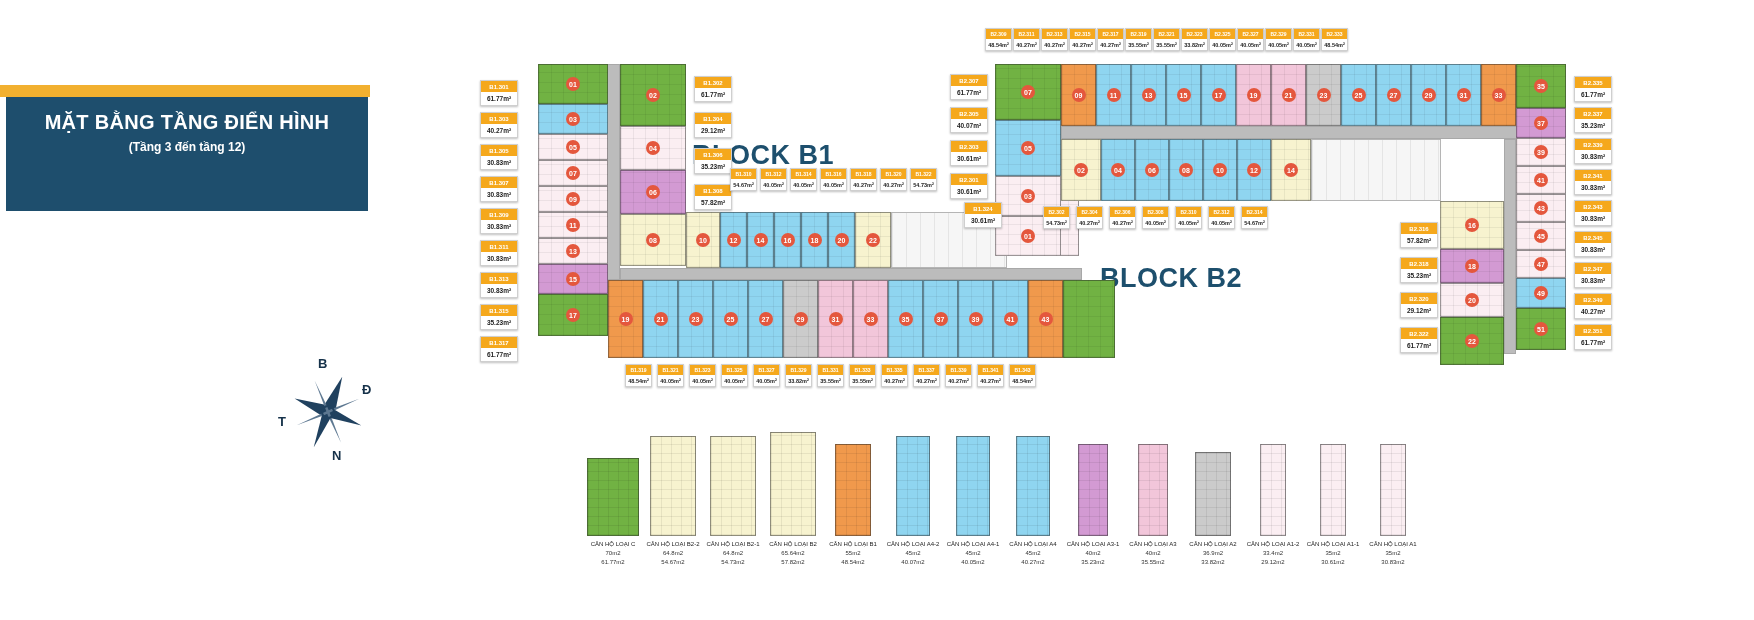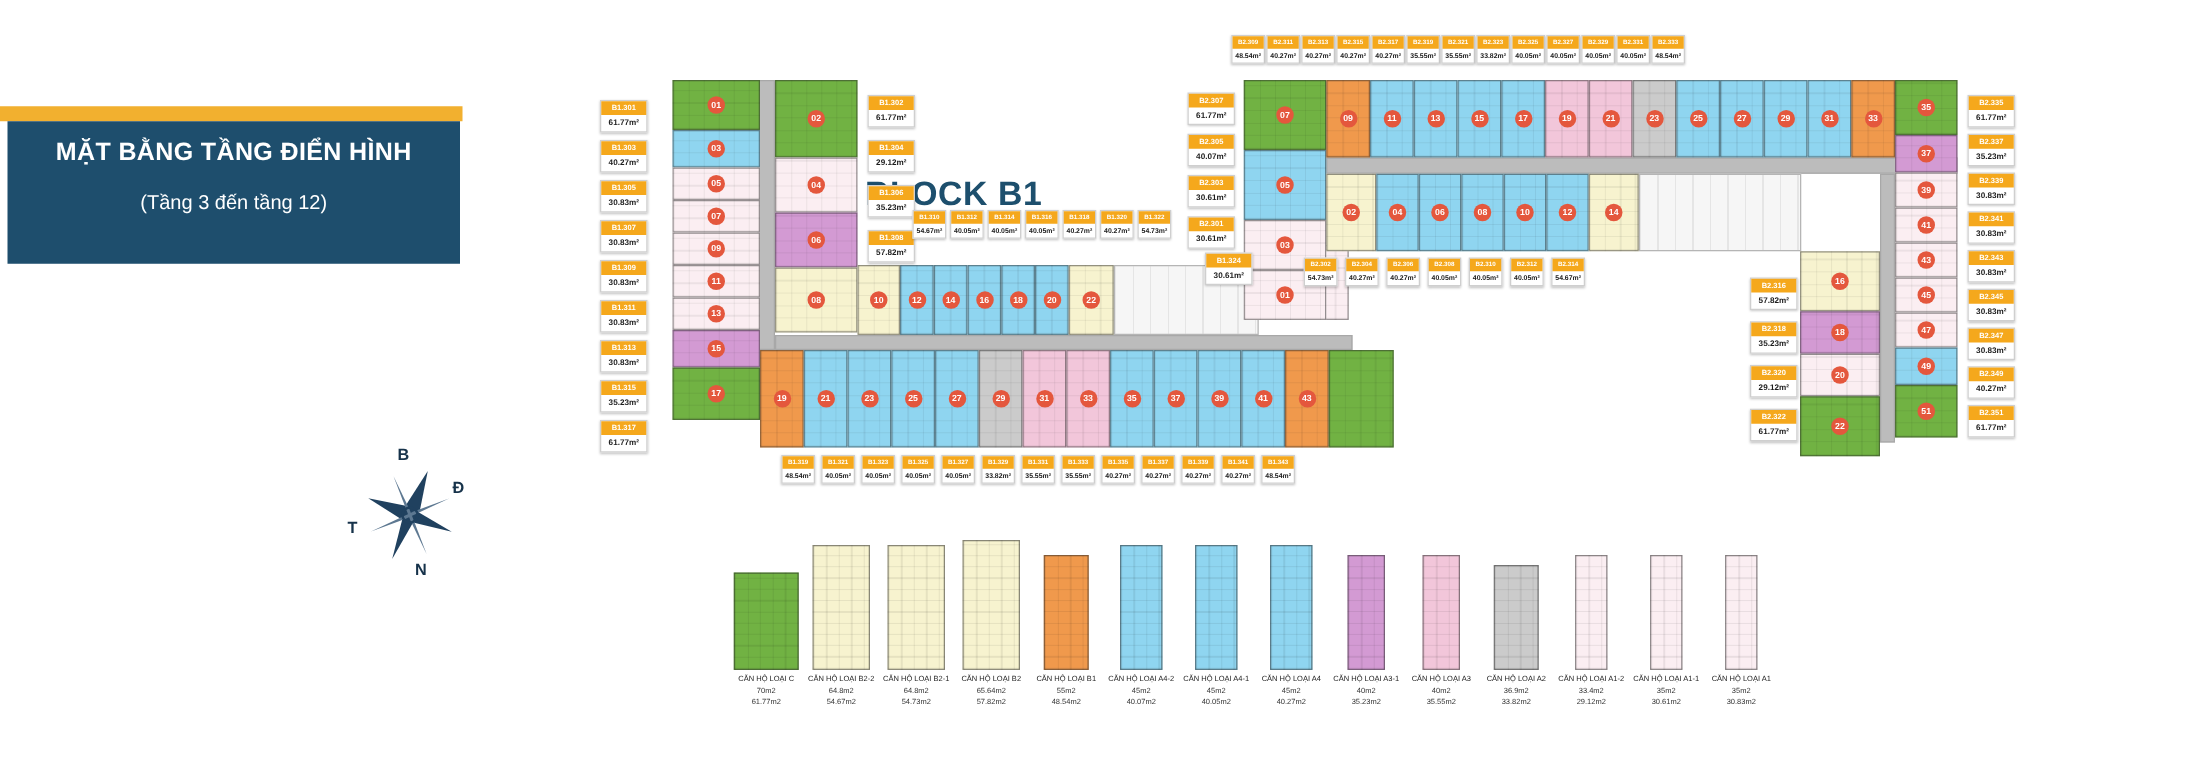"(Tầng 3 đến tầng 12)" .title-l3 { font-size: 16px -> 12px; font-weight: normal -> bold; margin-top: 20px -> 6px }
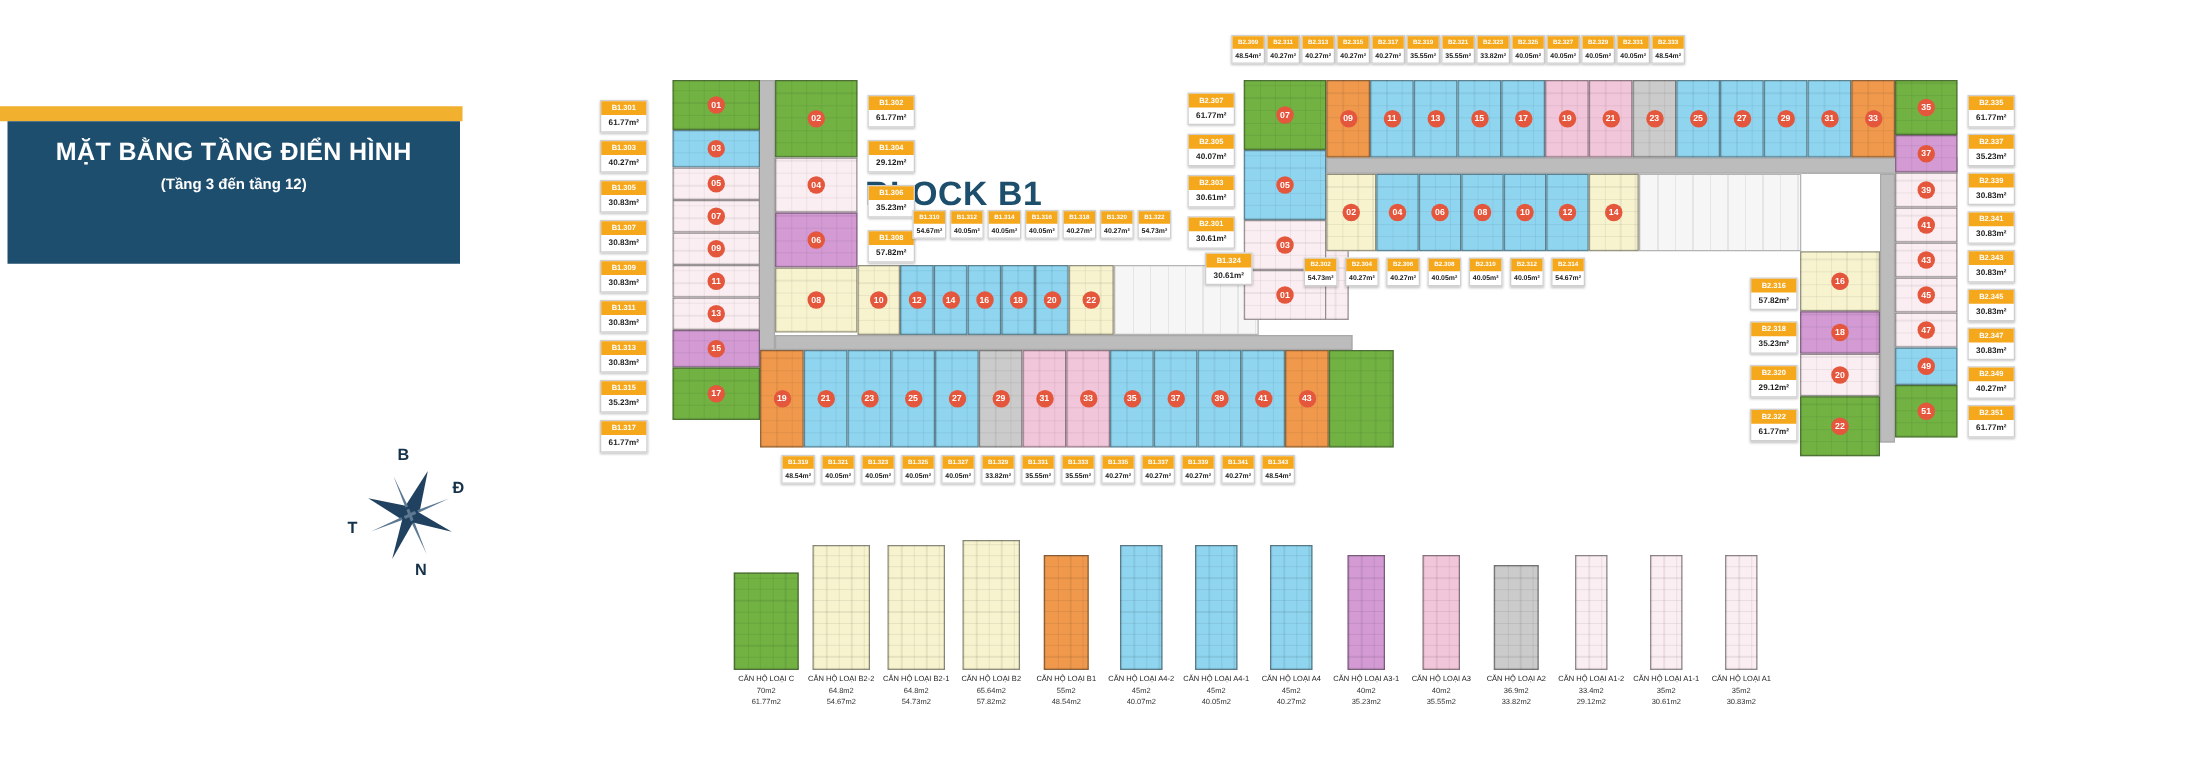"BLOCK B2" div.block-heading { html: none -> <div>BLOCK B2</div> }
